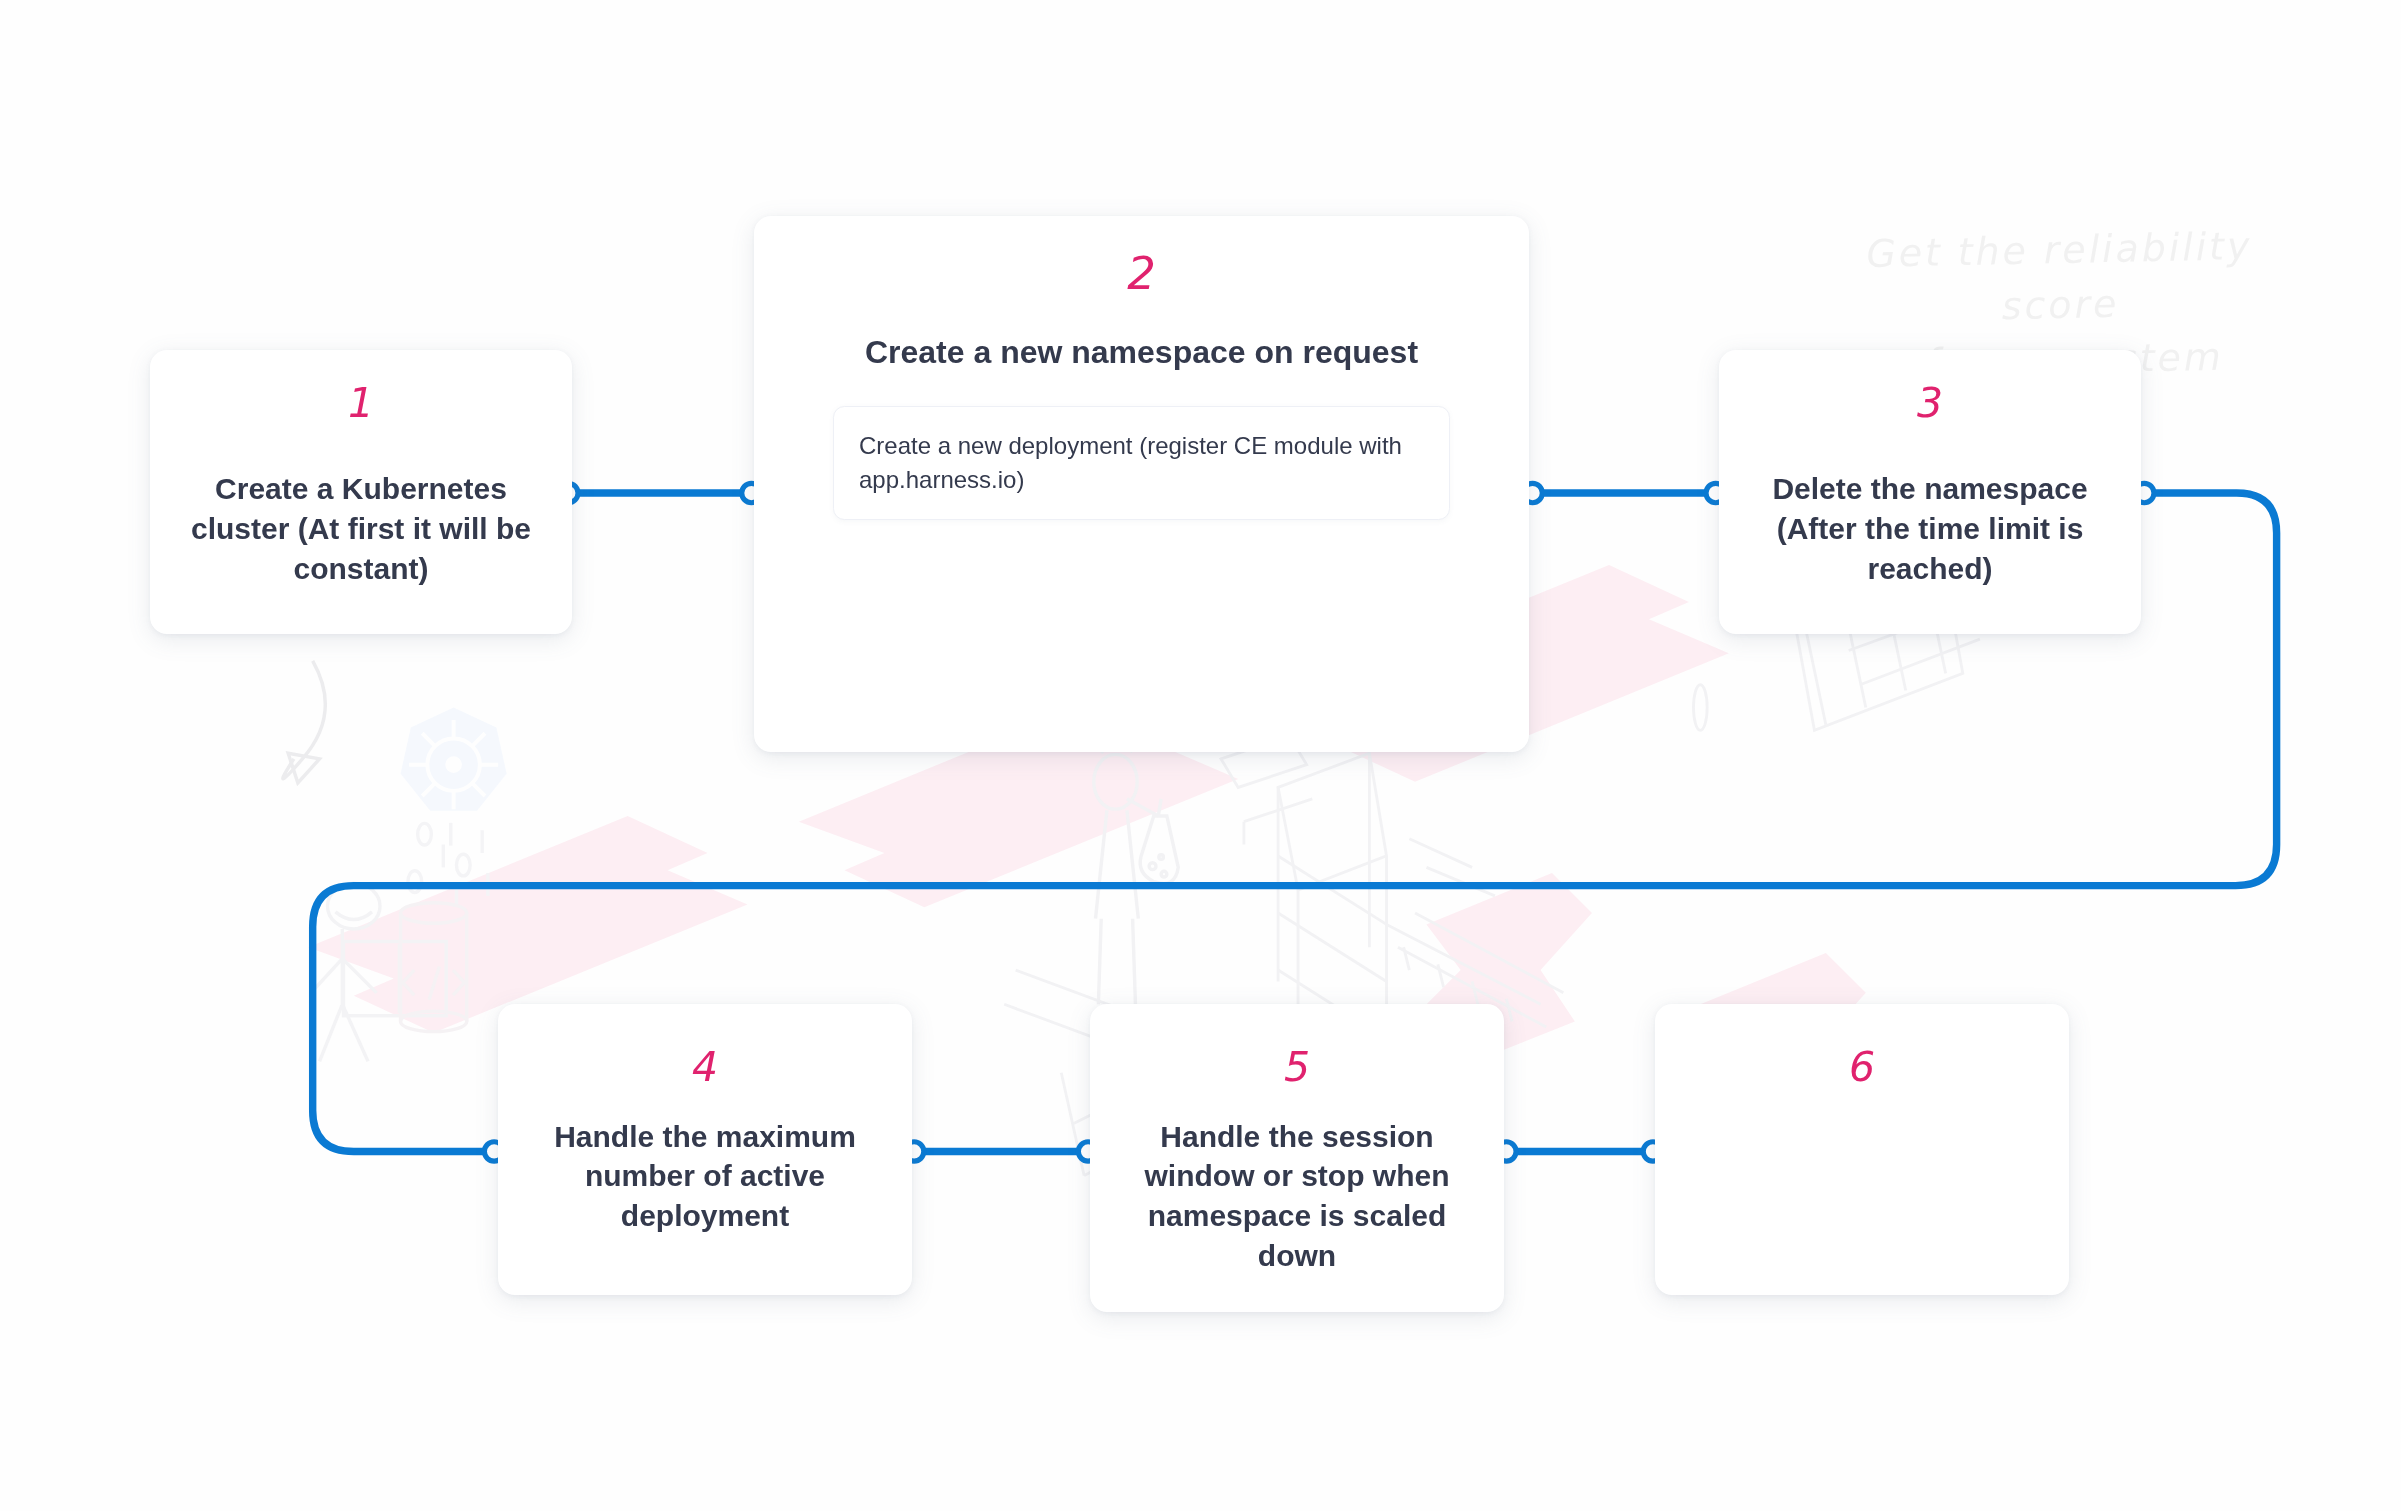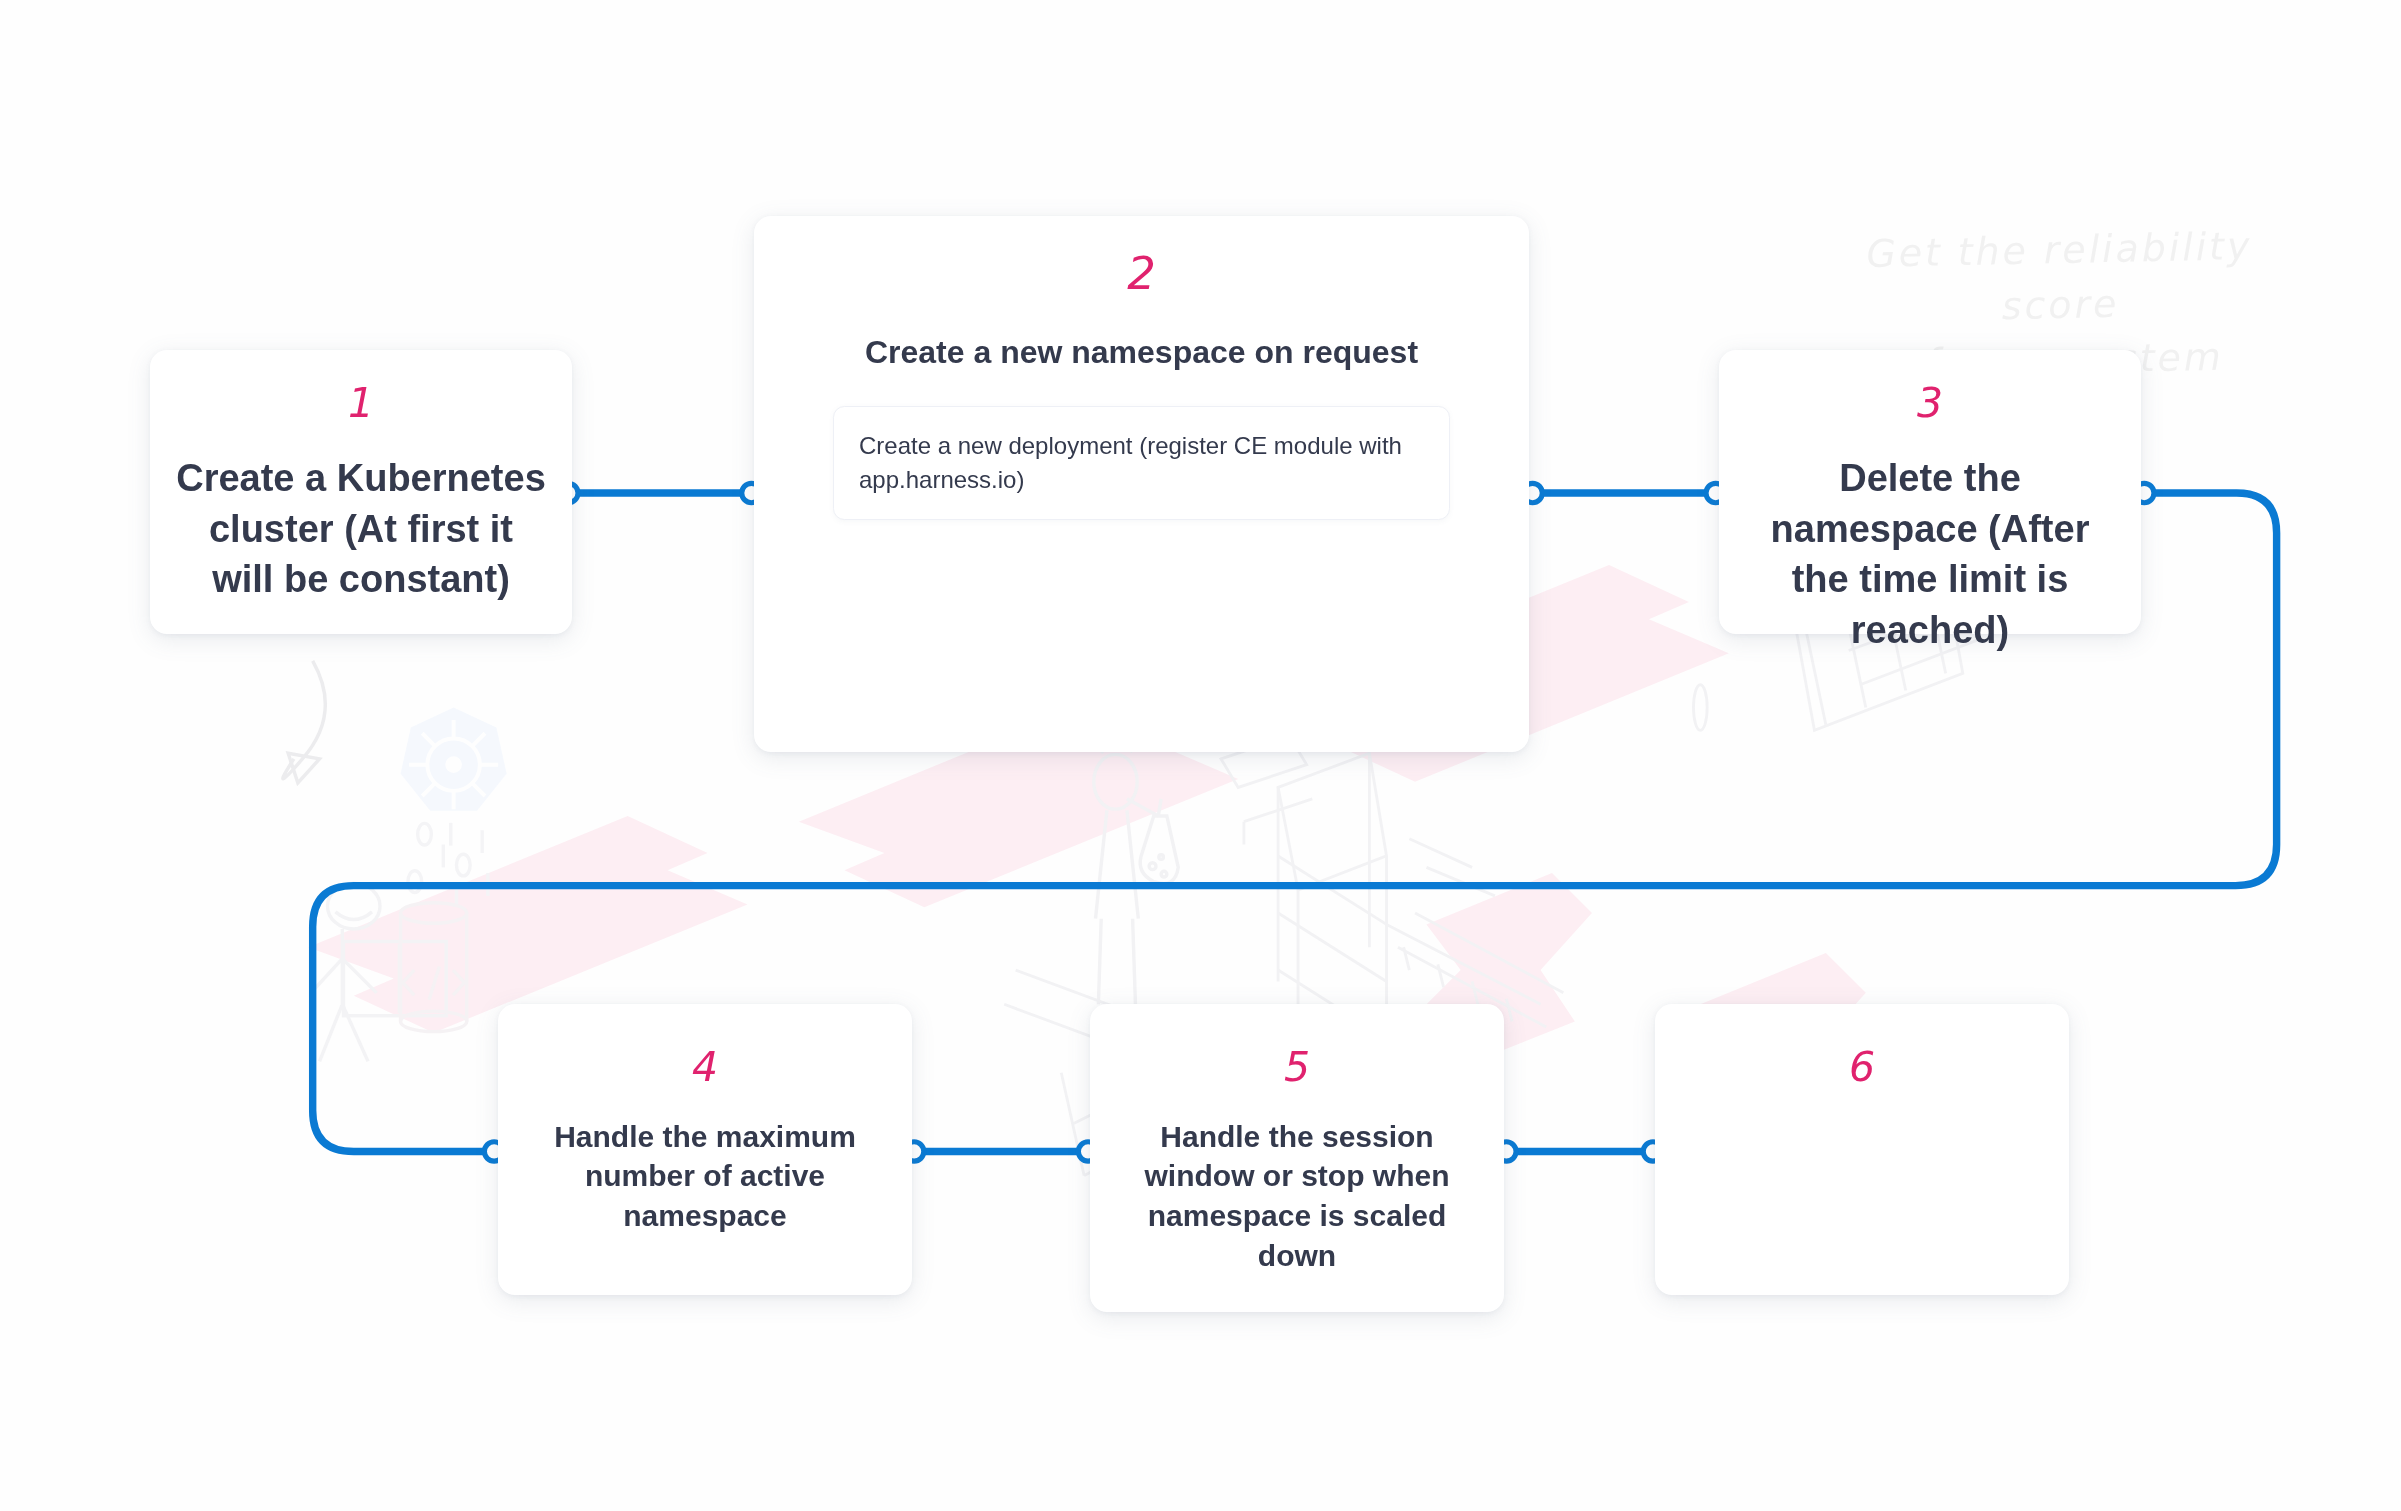"Create a Kubernetes cluster (At" .card-sm .card-title { font-size: 38px -> 30px; margin-top: 29px -> 45px }
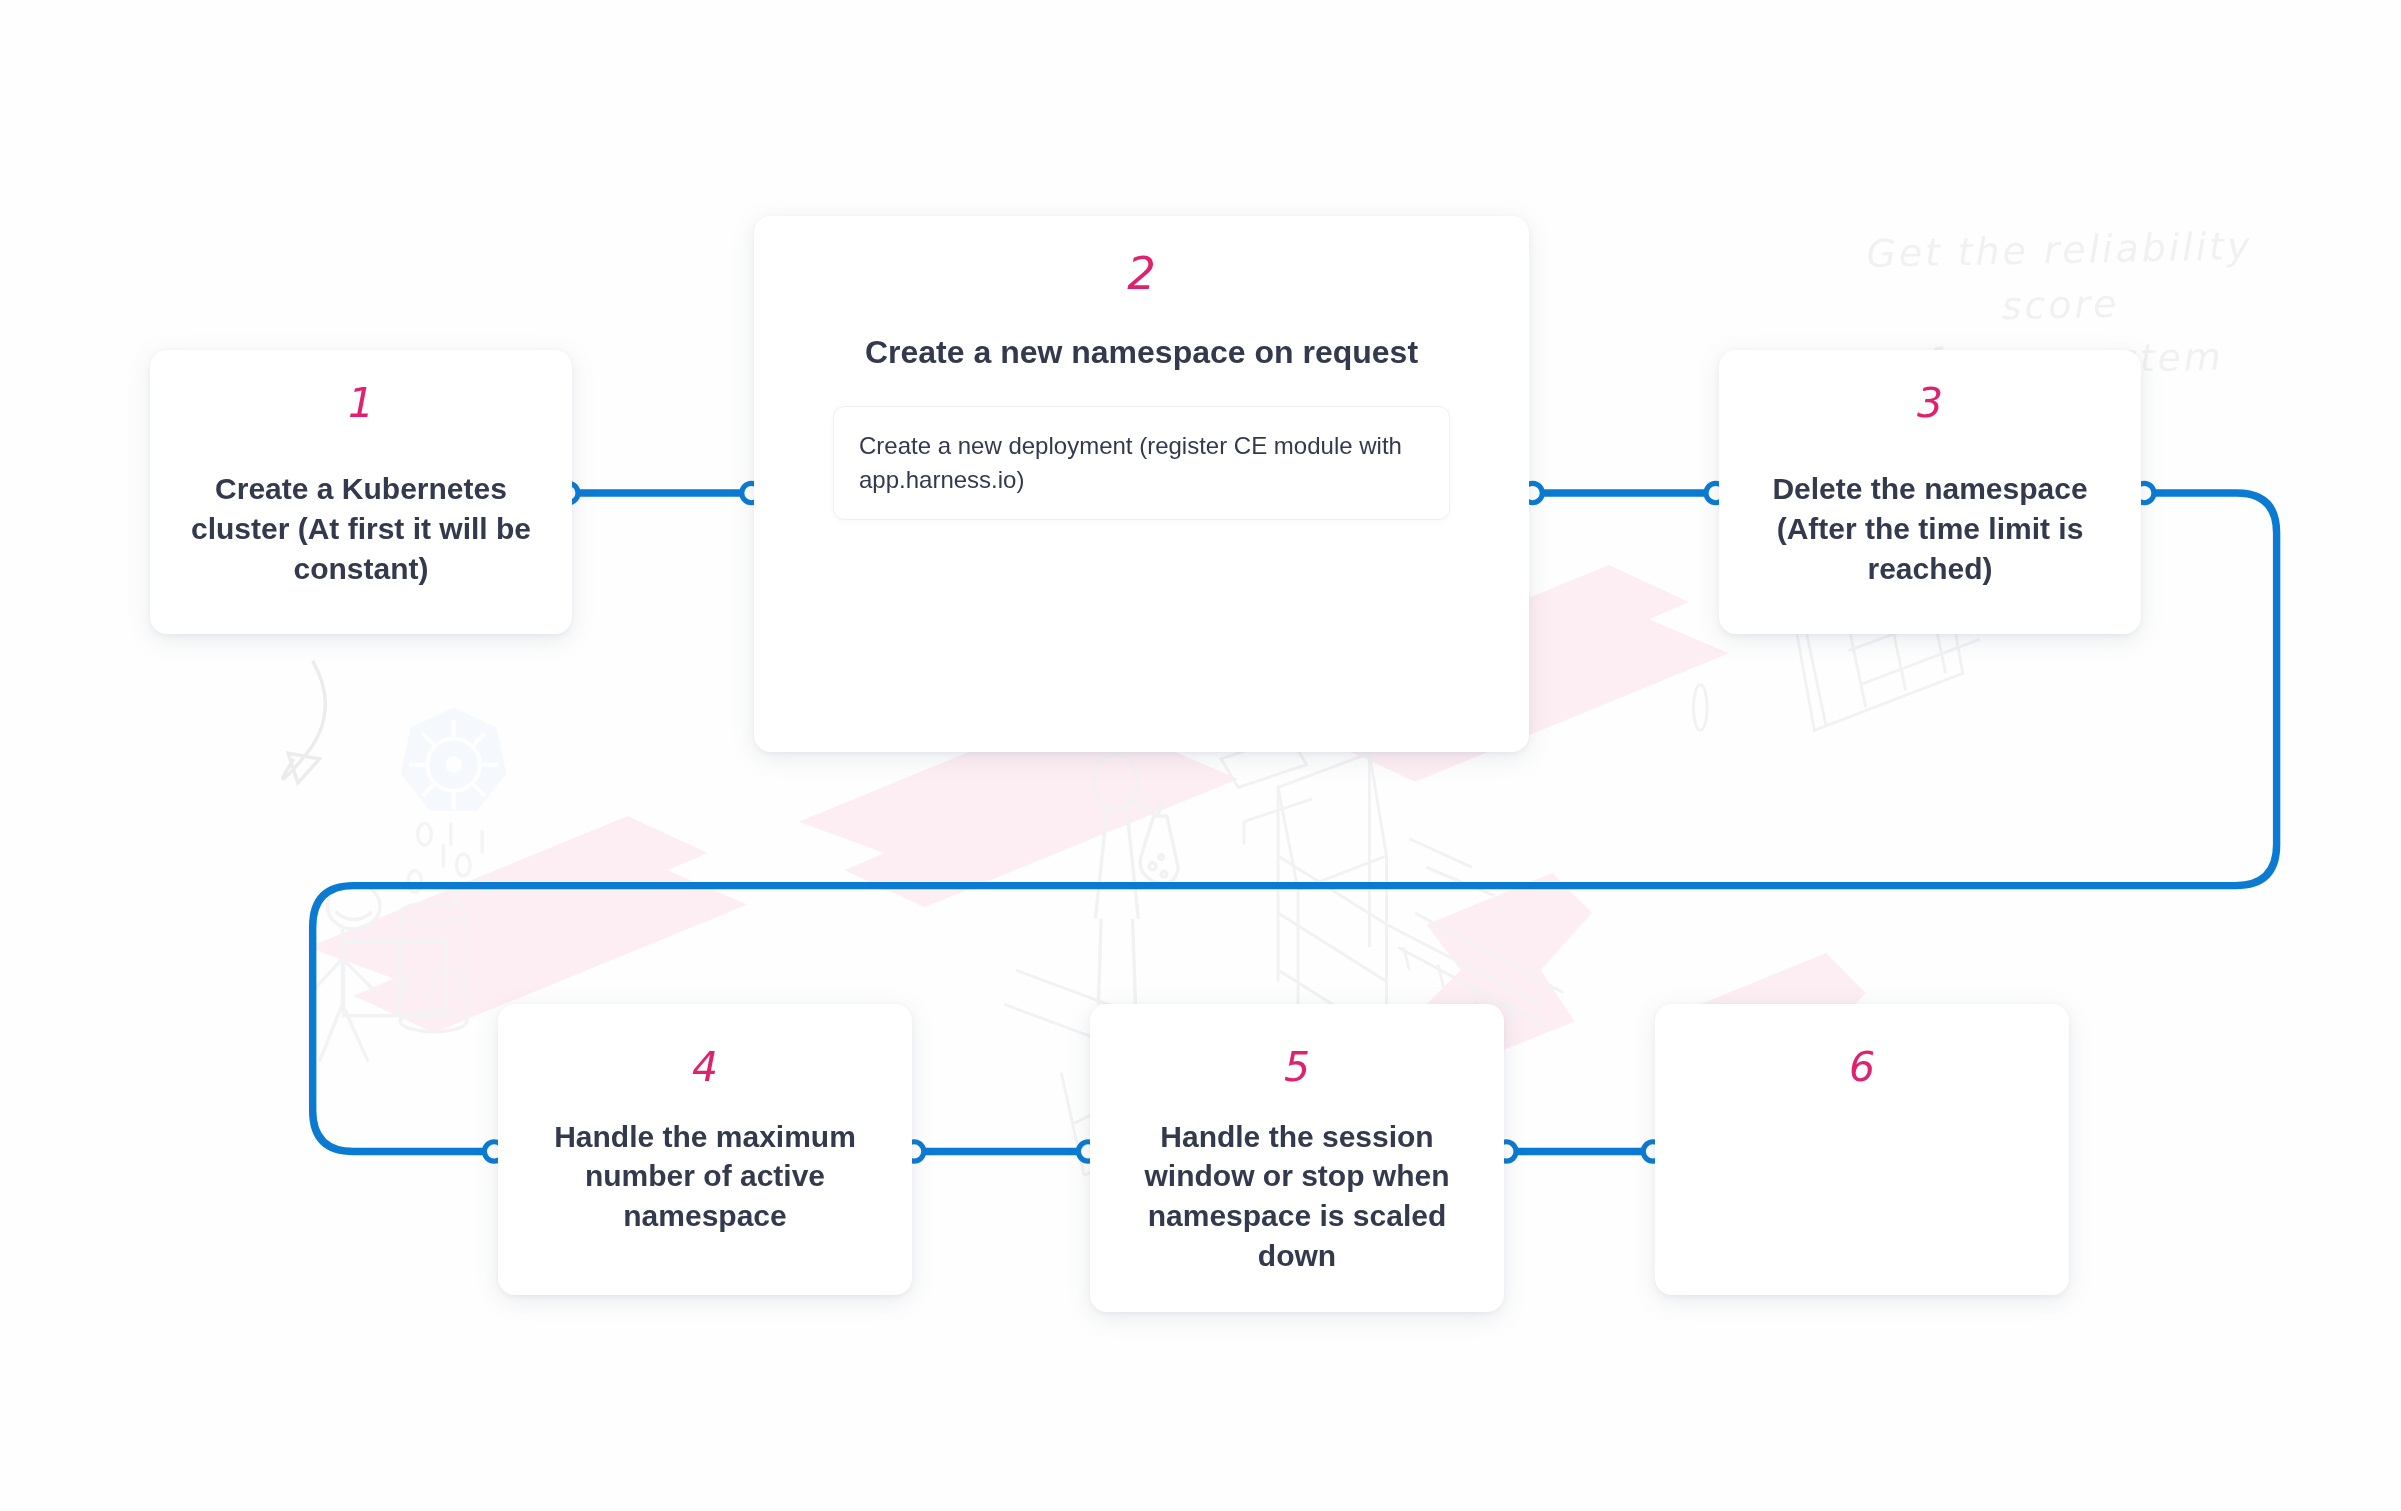"Handle the maximum number of" div.card-title { text: namespace -> deployment }
